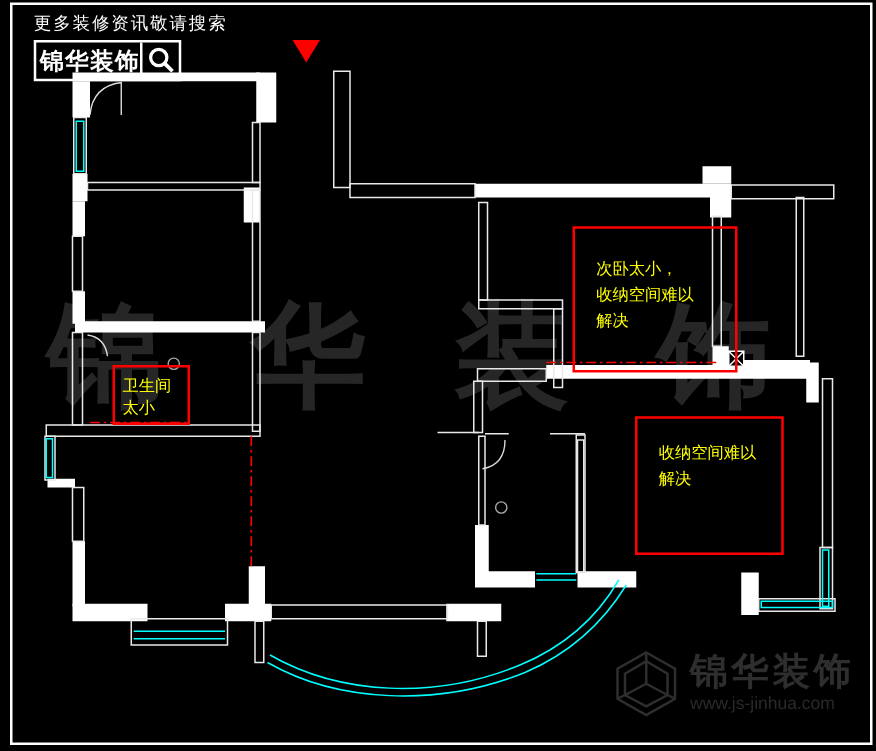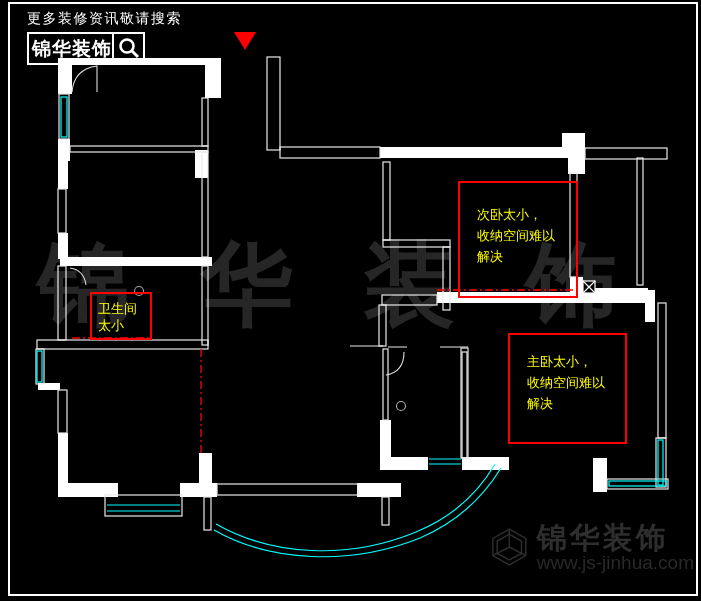"次卧太小，" #note-sec { padding: 21px 0 0 17px -> 21px 12px 0 17px }
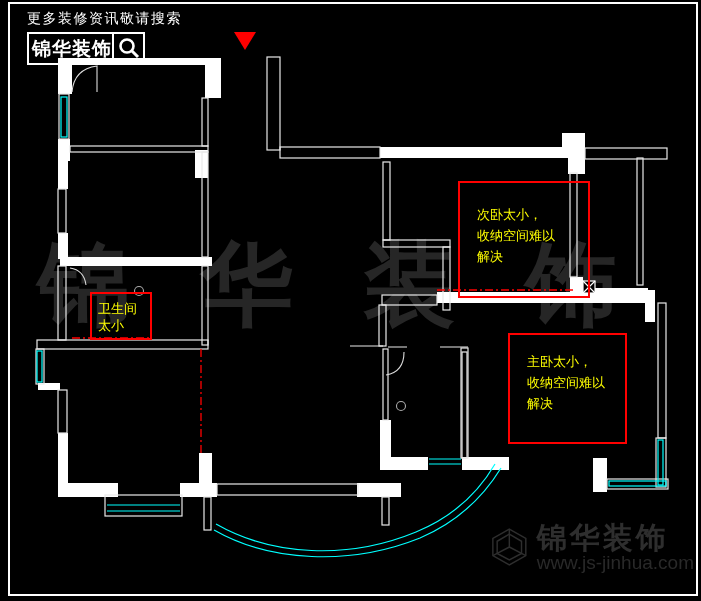"主卧太小，" div { html: <div>主卧太小，</div> -> none }
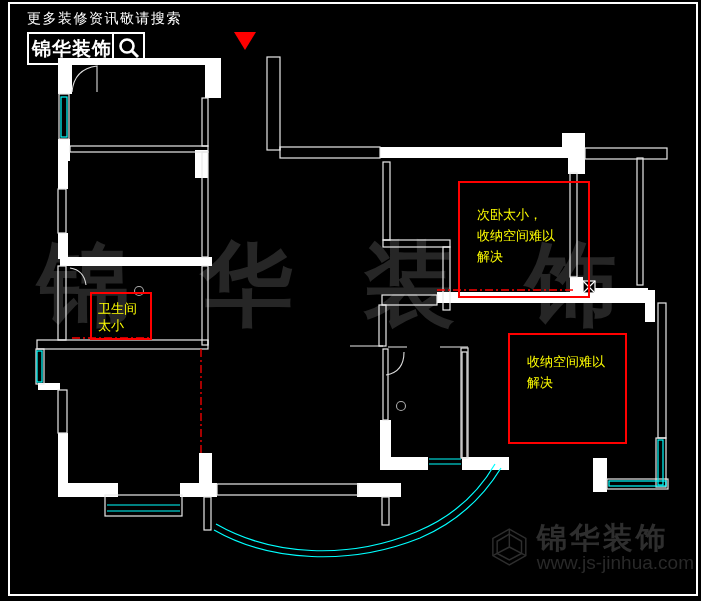"www.js-jinhua.com" #footer-url { font-size: 19px -> 14px }
